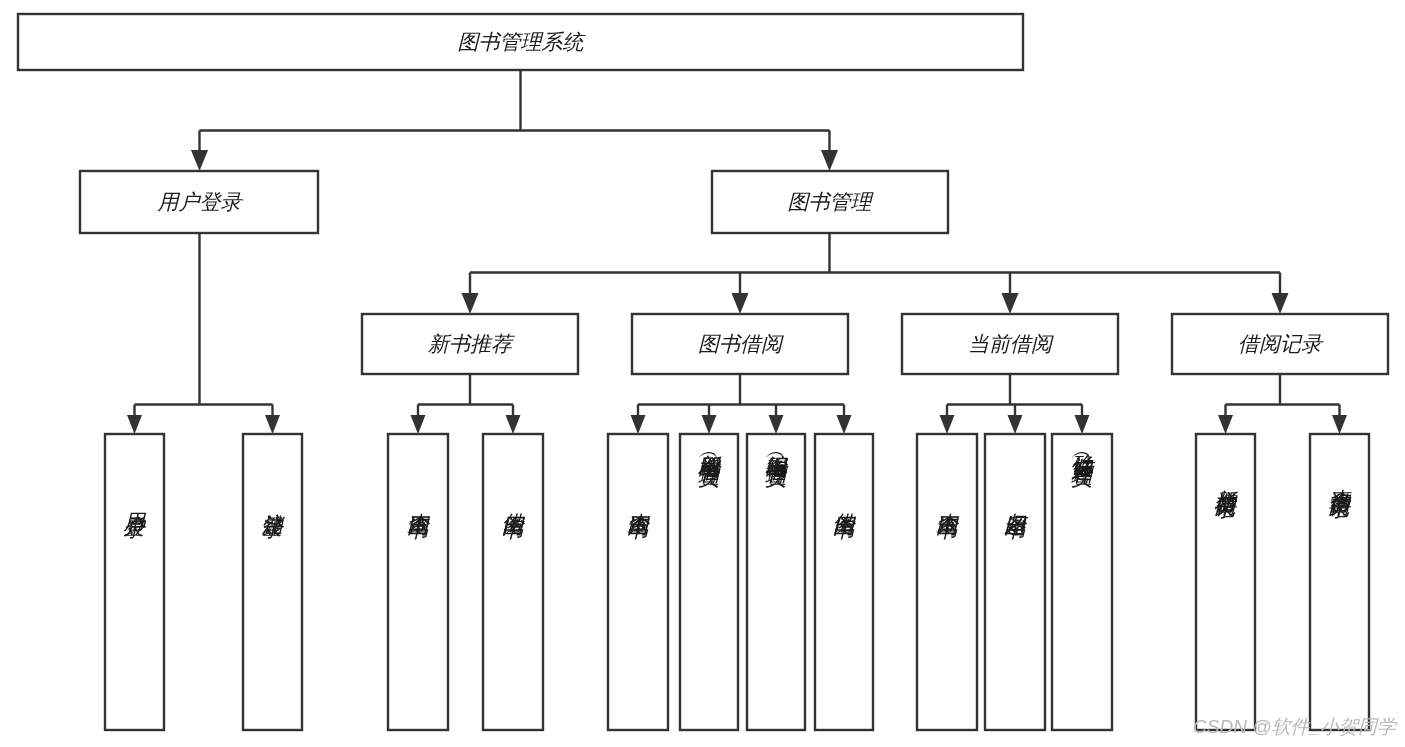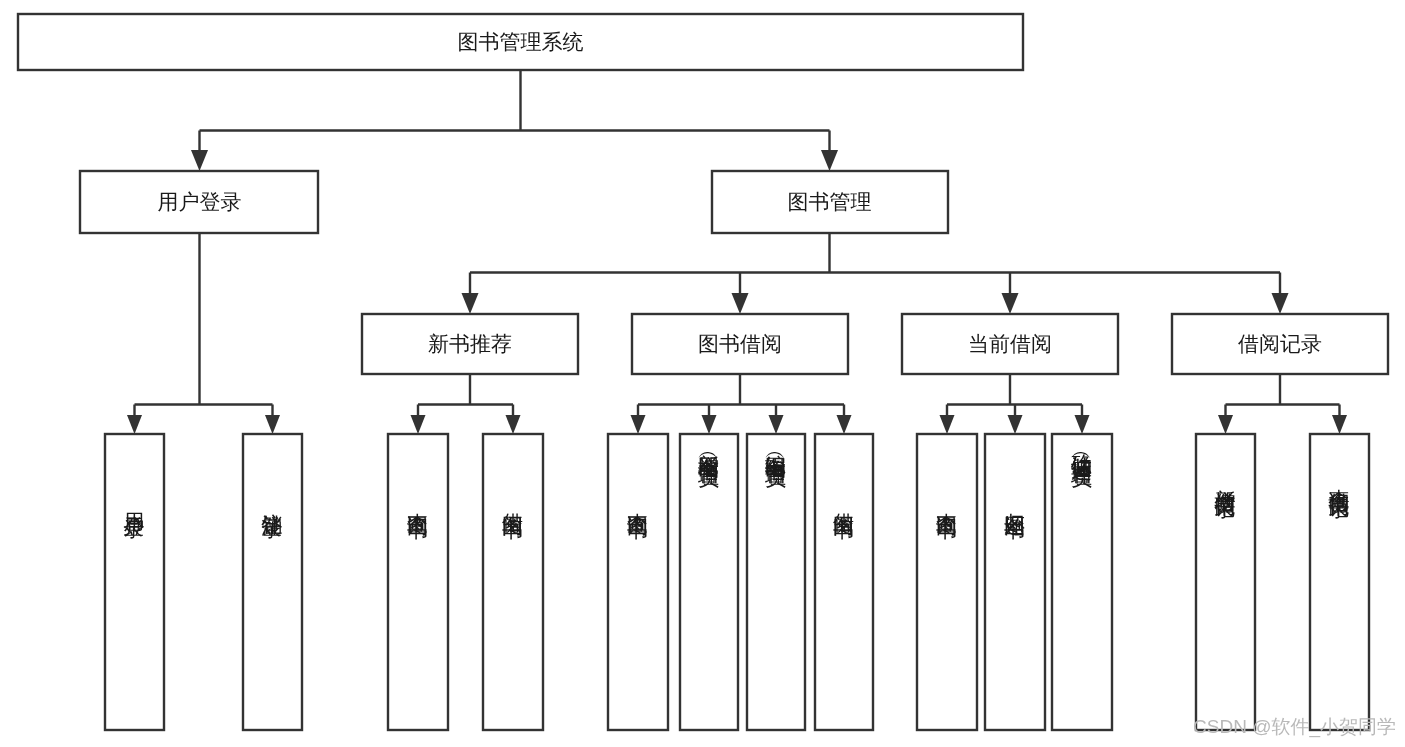"图书管理系统" #diagram-root { font-style: none -> italic }
